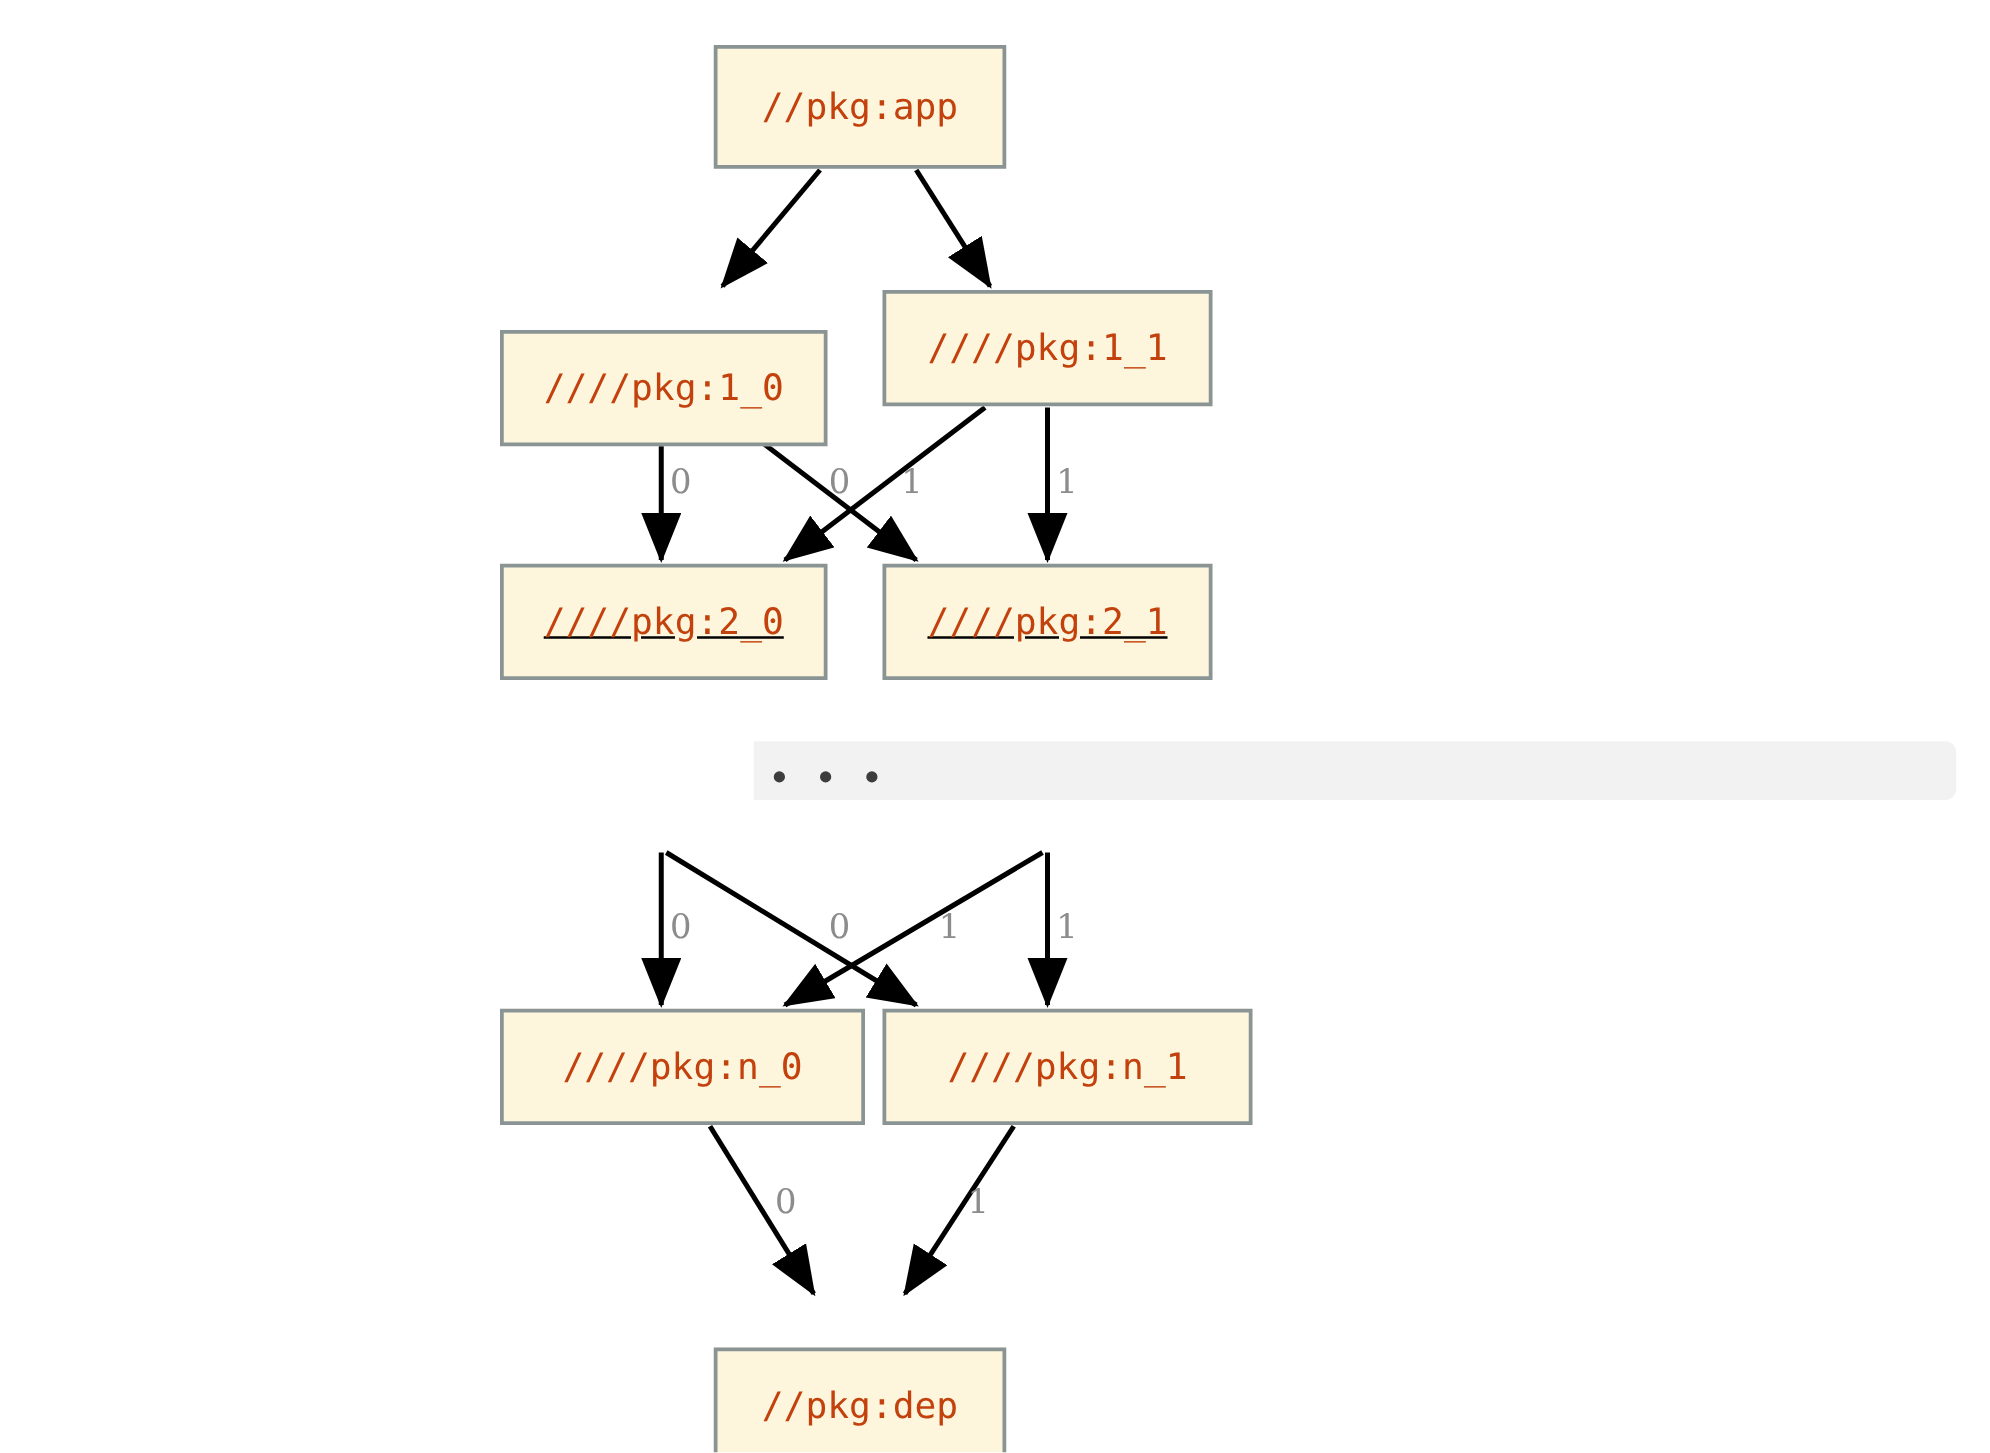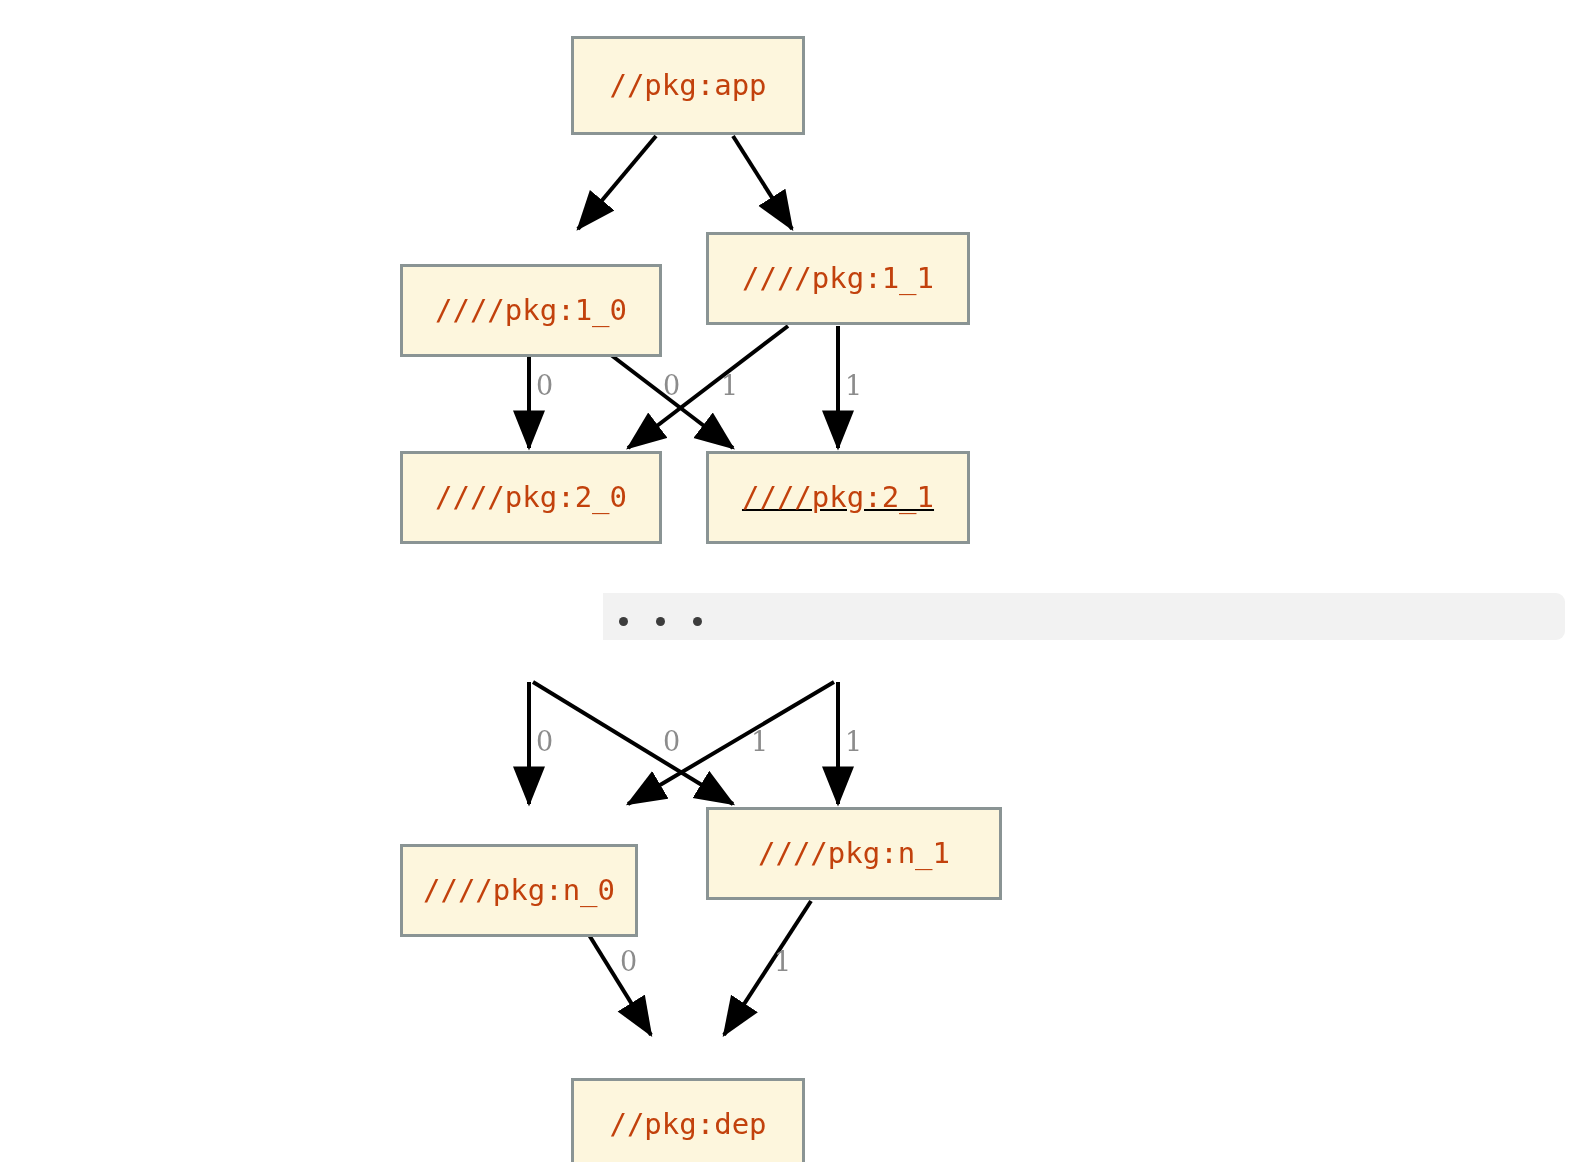"////pkg:2_0" div.node-box { text-decoration: none -> underline }
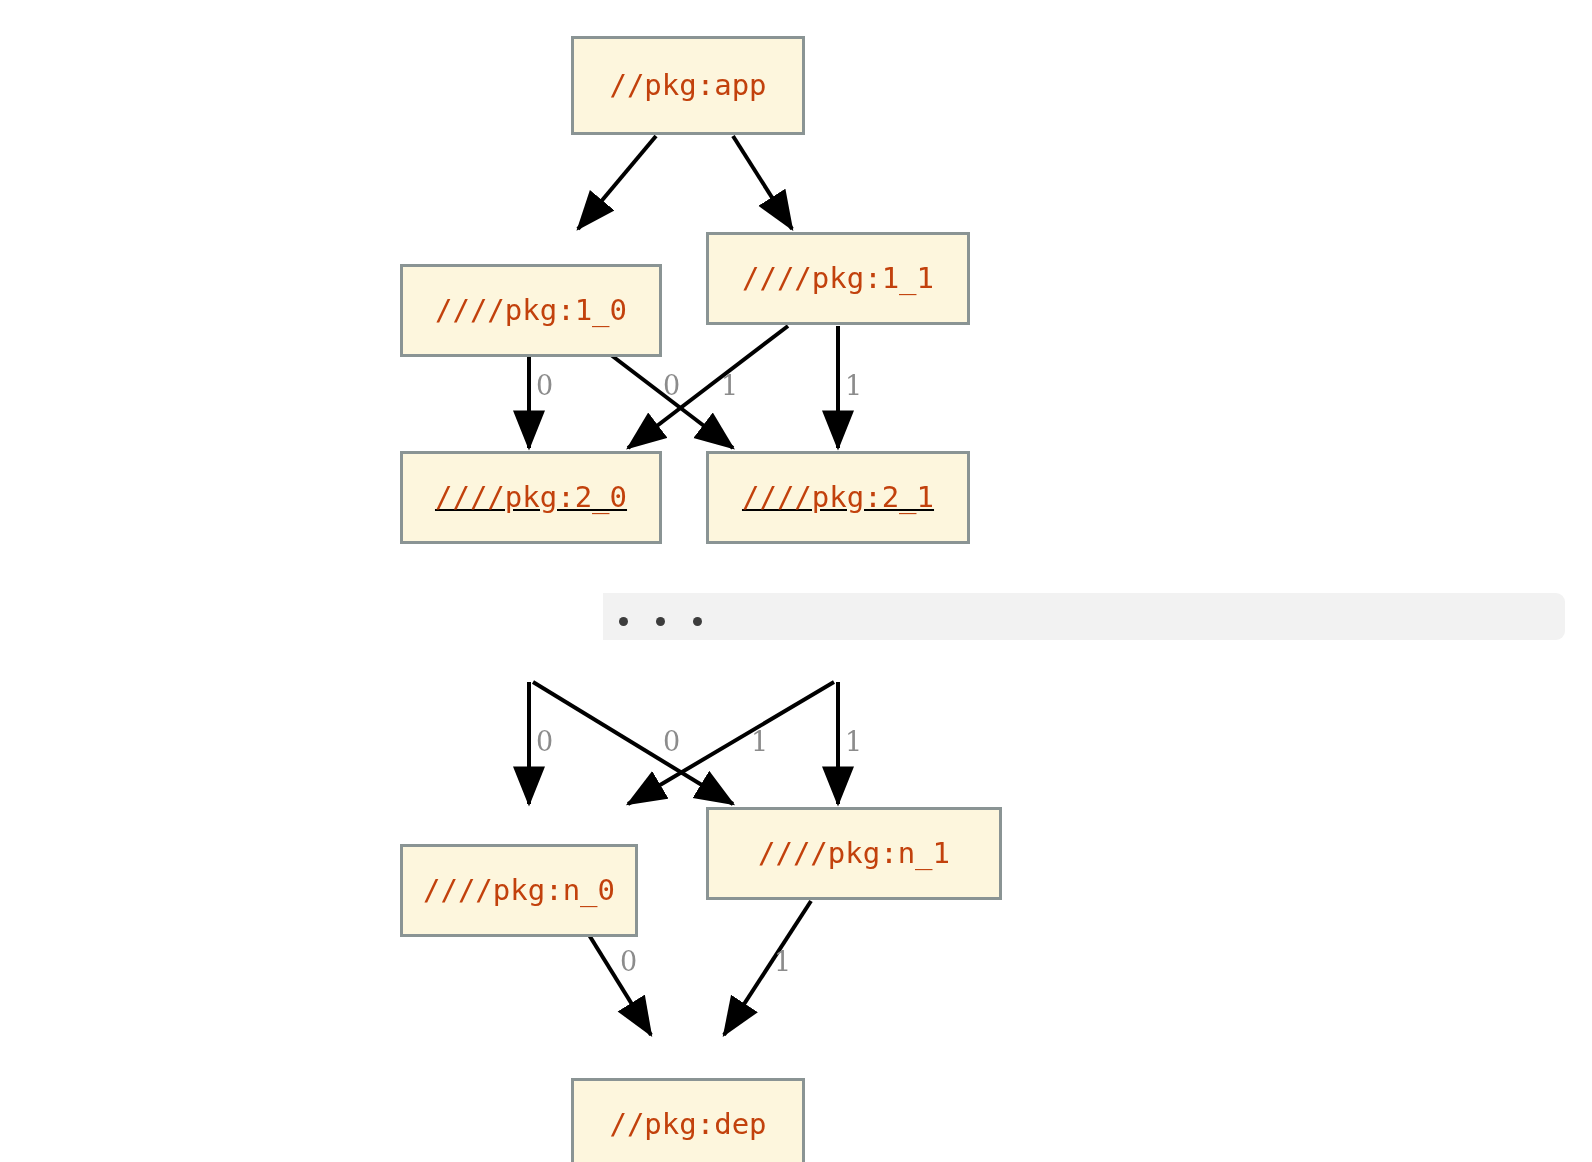"////pkg:n_0" div.node-box { top: 844px -> 807px; width: 238px -> 292px }
